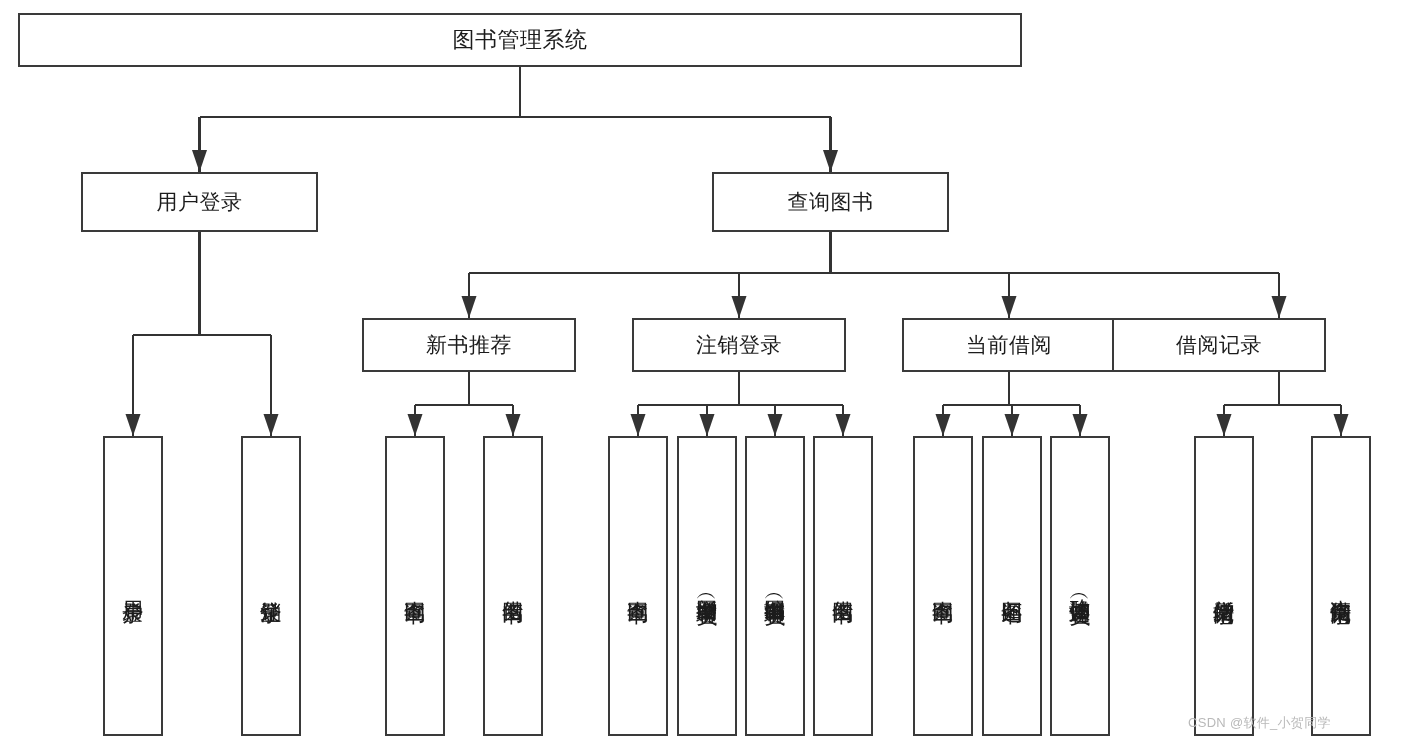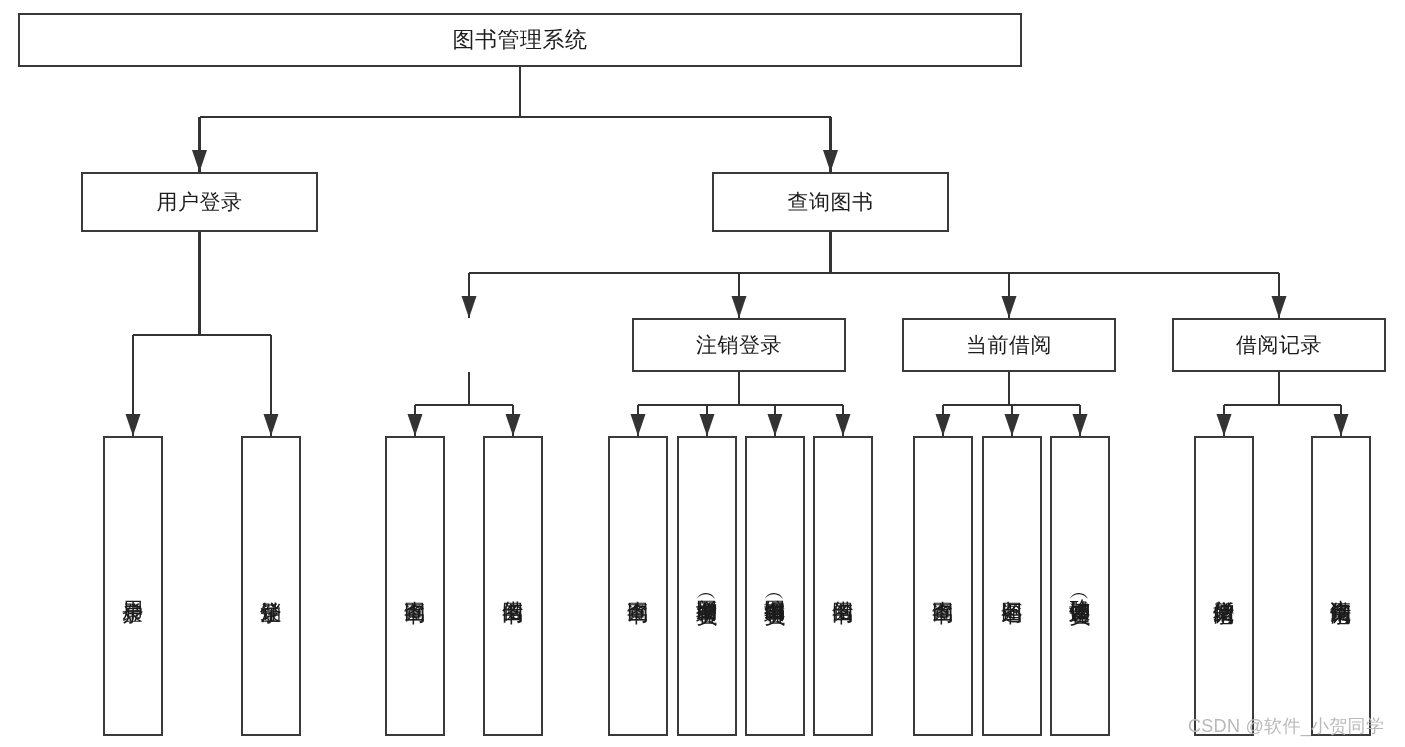"新书推荐" div.node { html: none -> <div> <span>新书推荐</span> </div> }
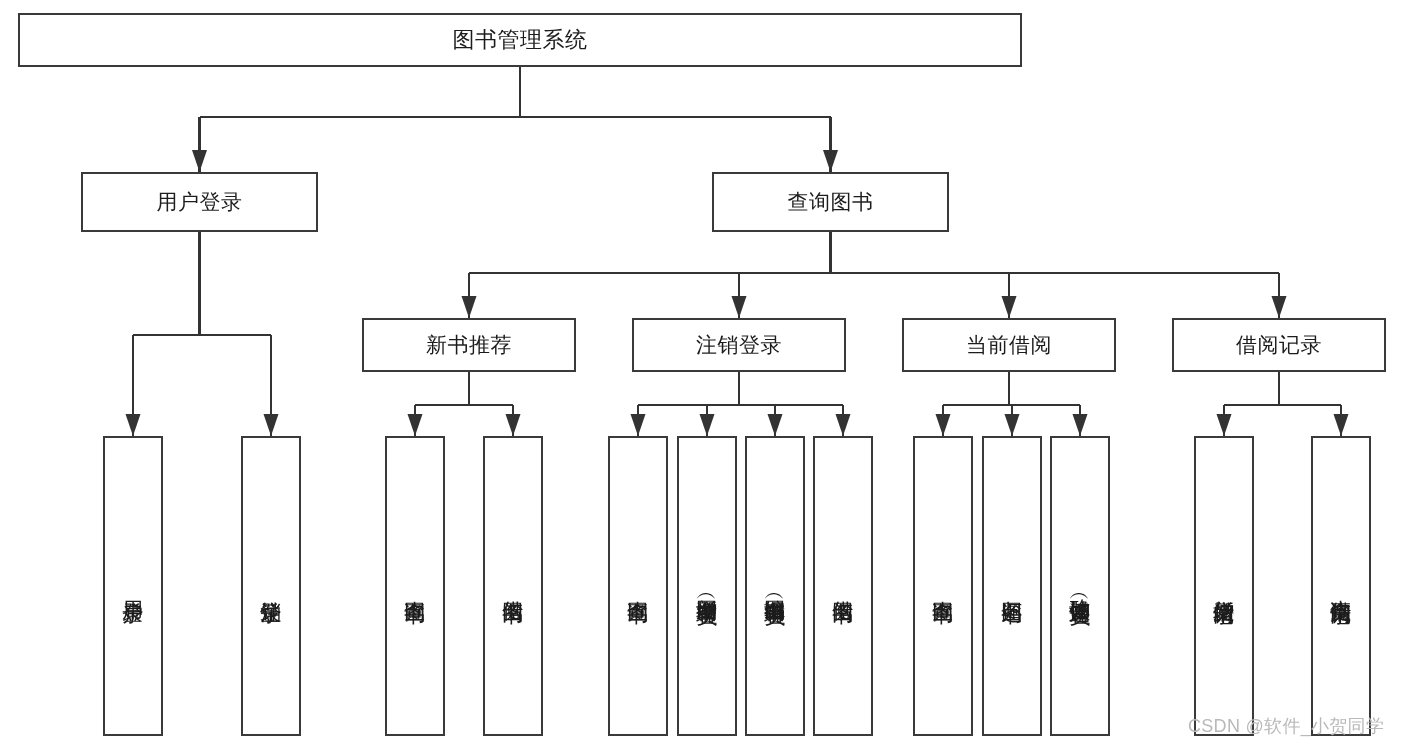"借阅记录" div.node { left: 1172px -> 1112px }
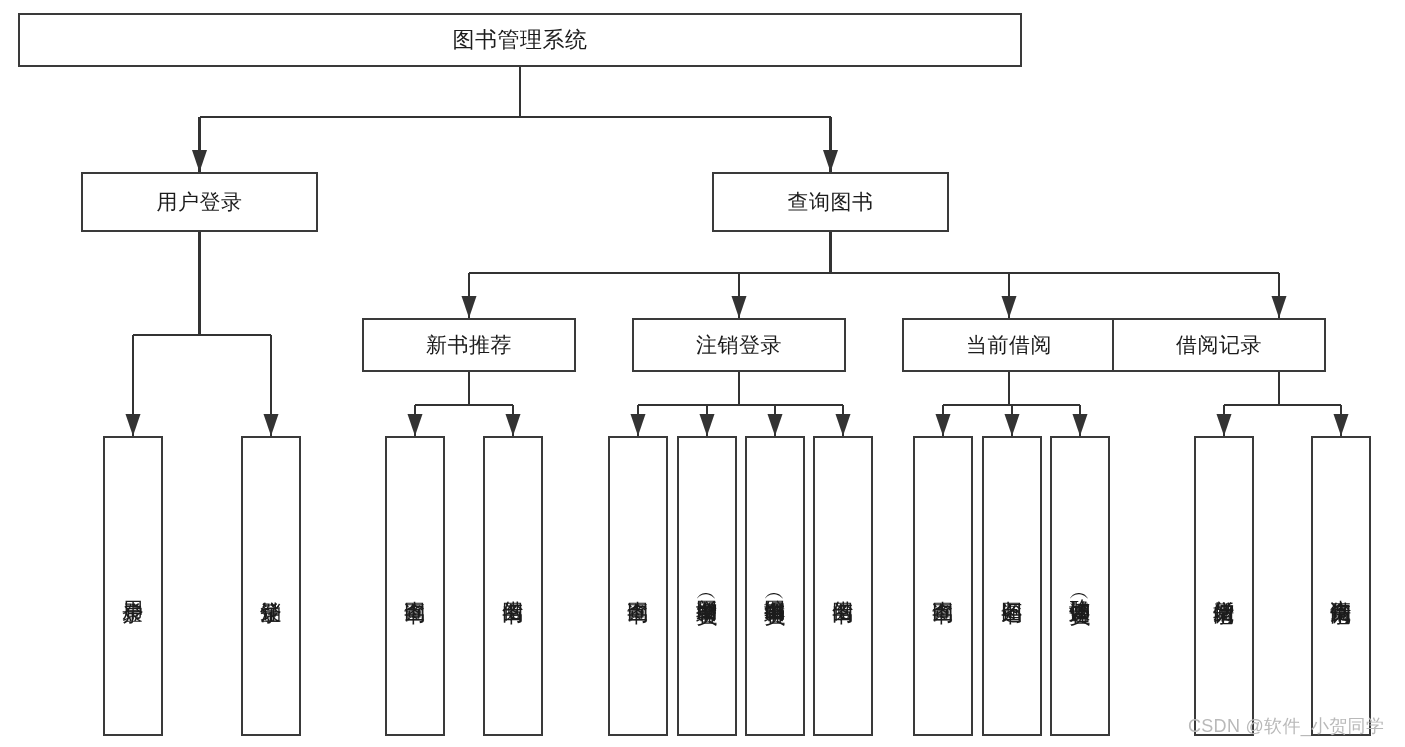"CSDN @软件_小贺同学" .watermark { font-size: 18px -> 13px }
